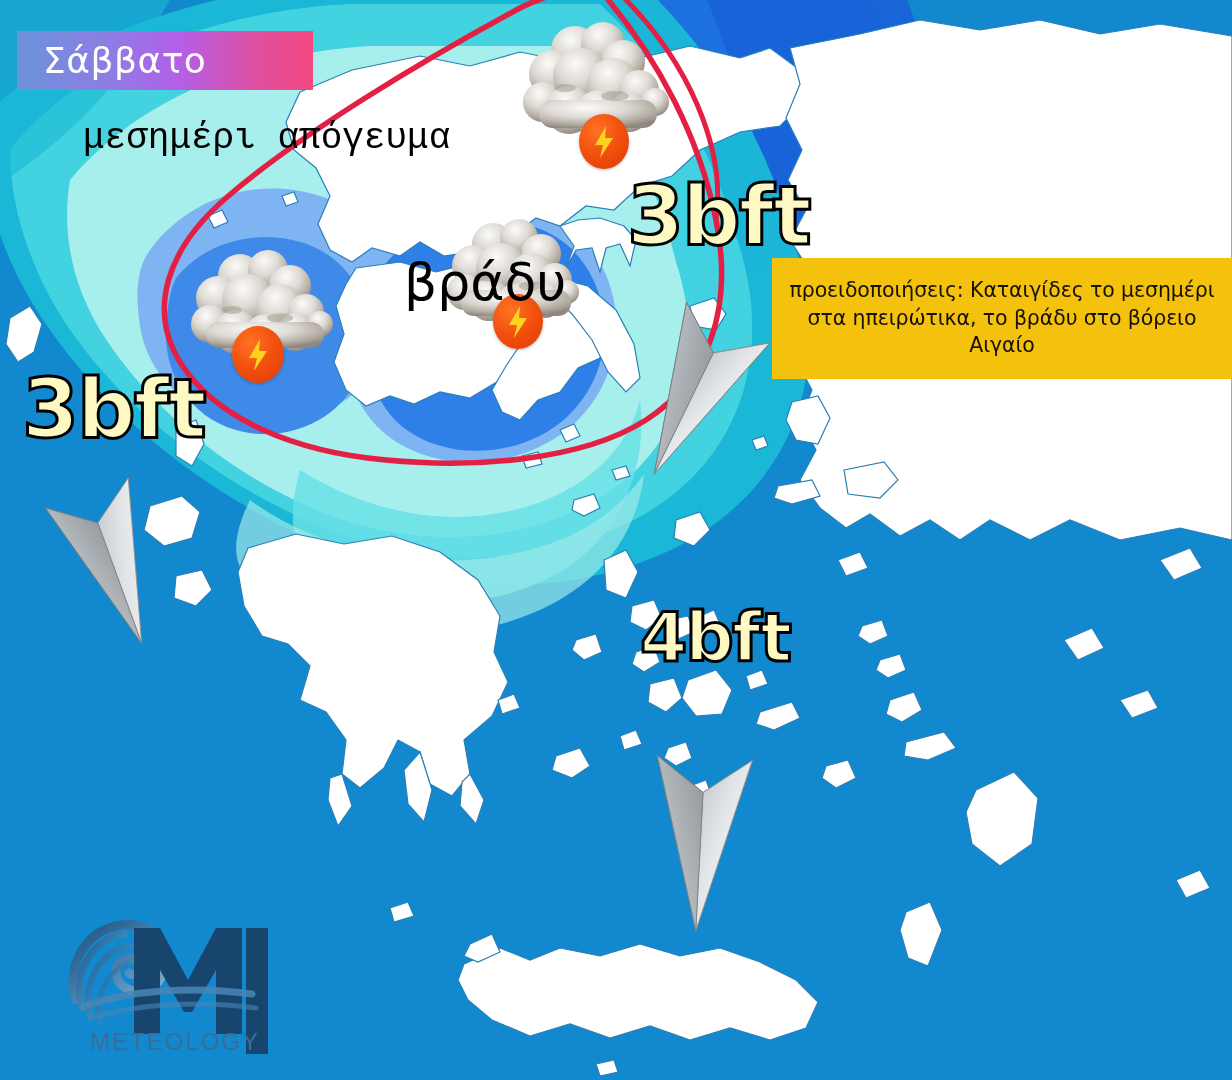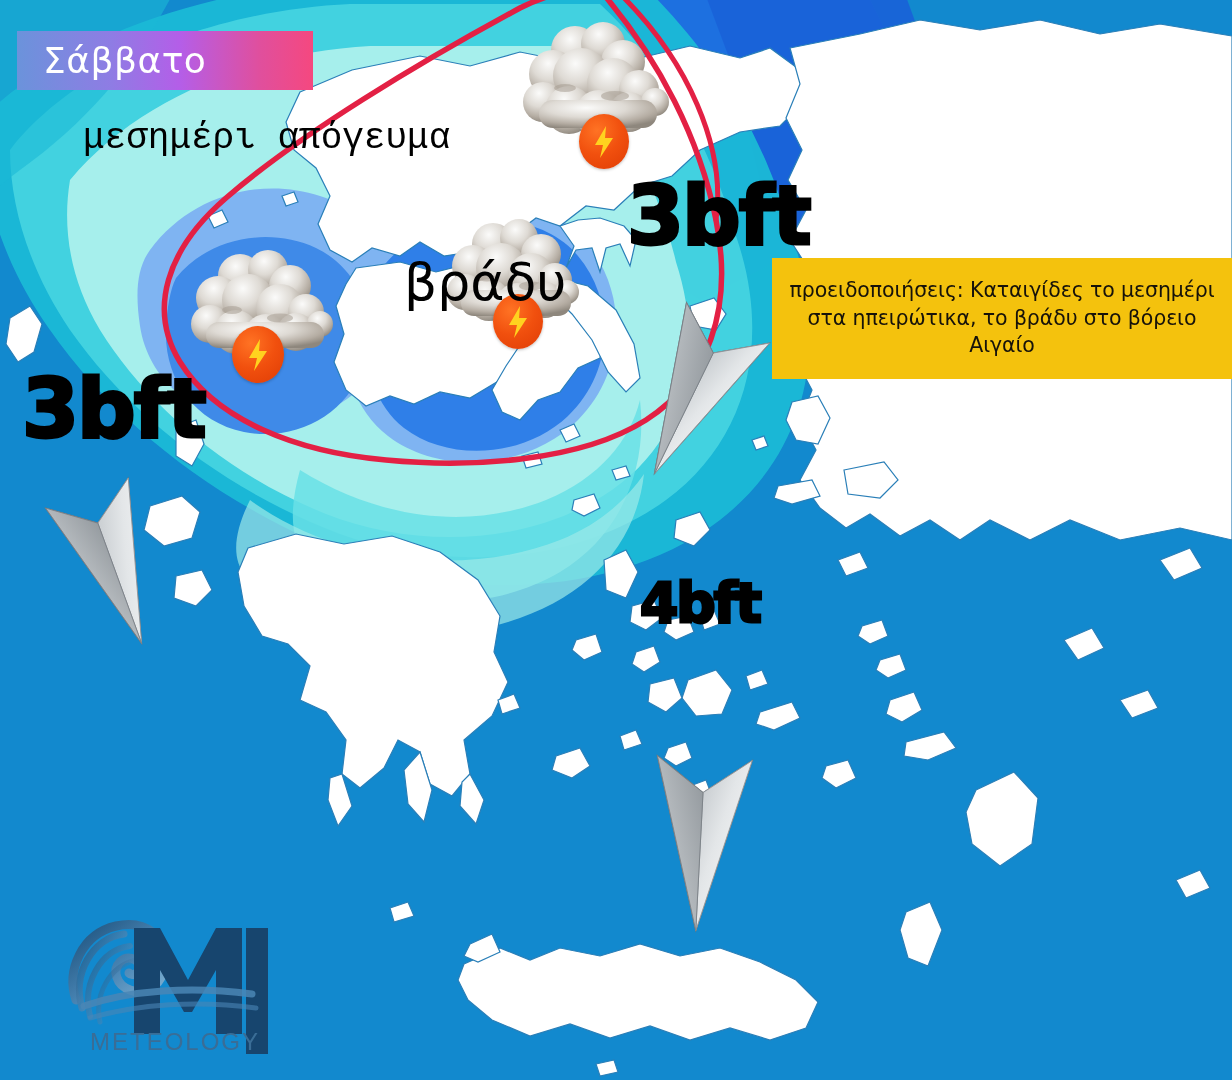"3bft" .bft { color: #000000 -> #fef9c3 }
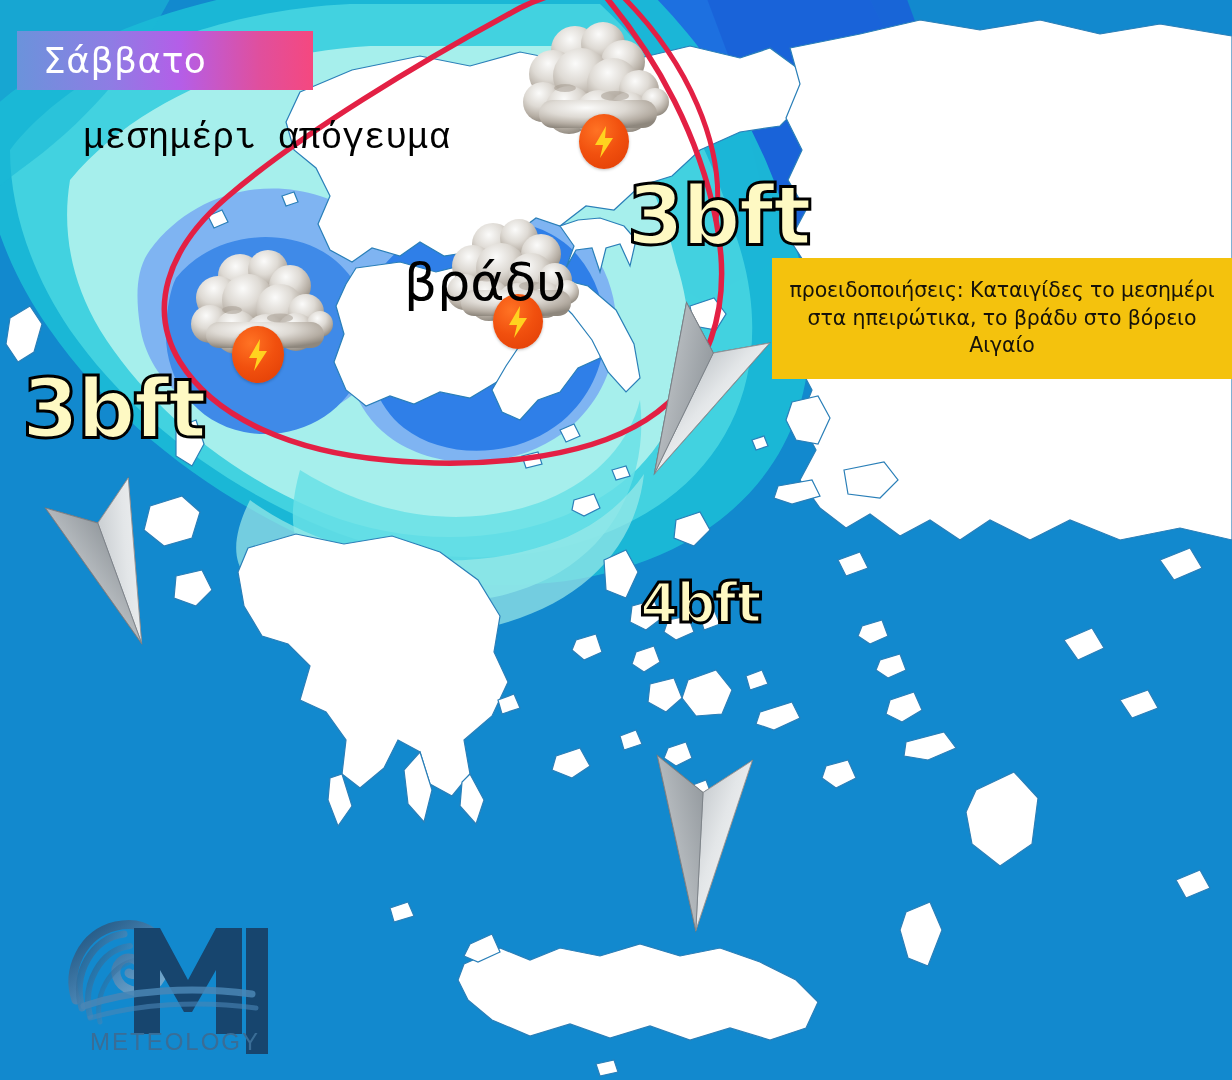"4bft" #bft-se { font-size: 55px -> 68px; top: 578px -> 607px }
